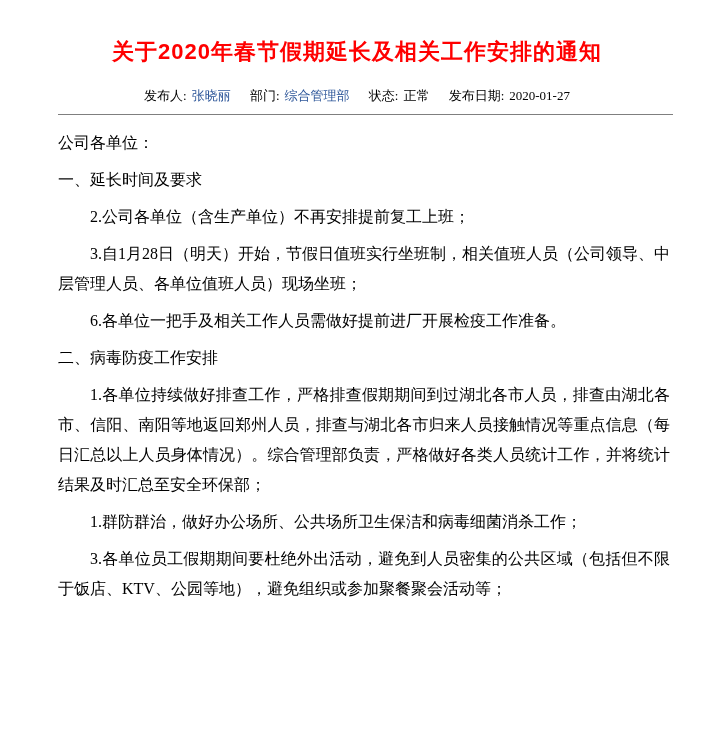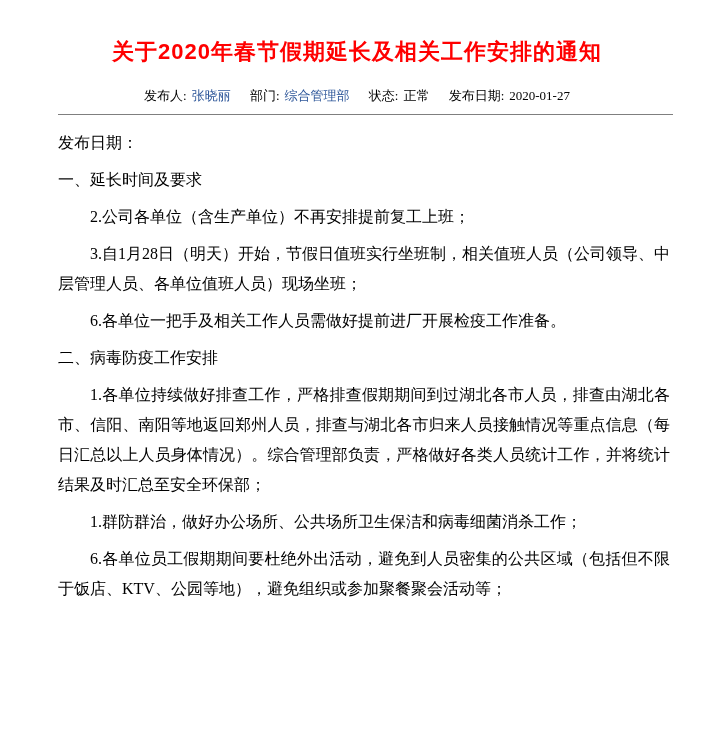"发布日期：" p.heading { text: 发布日期 -> 公司各单位 }
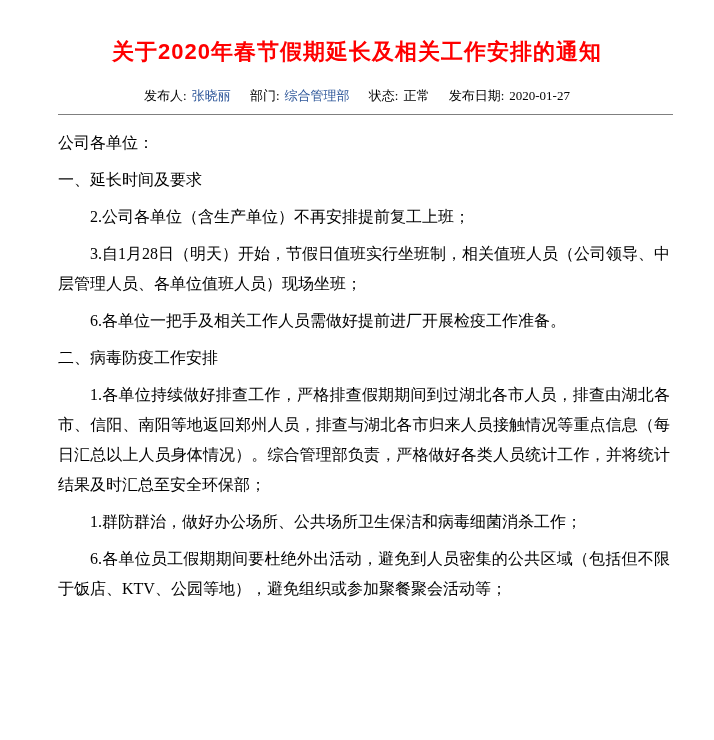"6.各单位员工假期期间要杜绝外出活动，避免到人员密集的公共区域（包括但不限于饭店" p.indent { text: 6 -> 3 }
